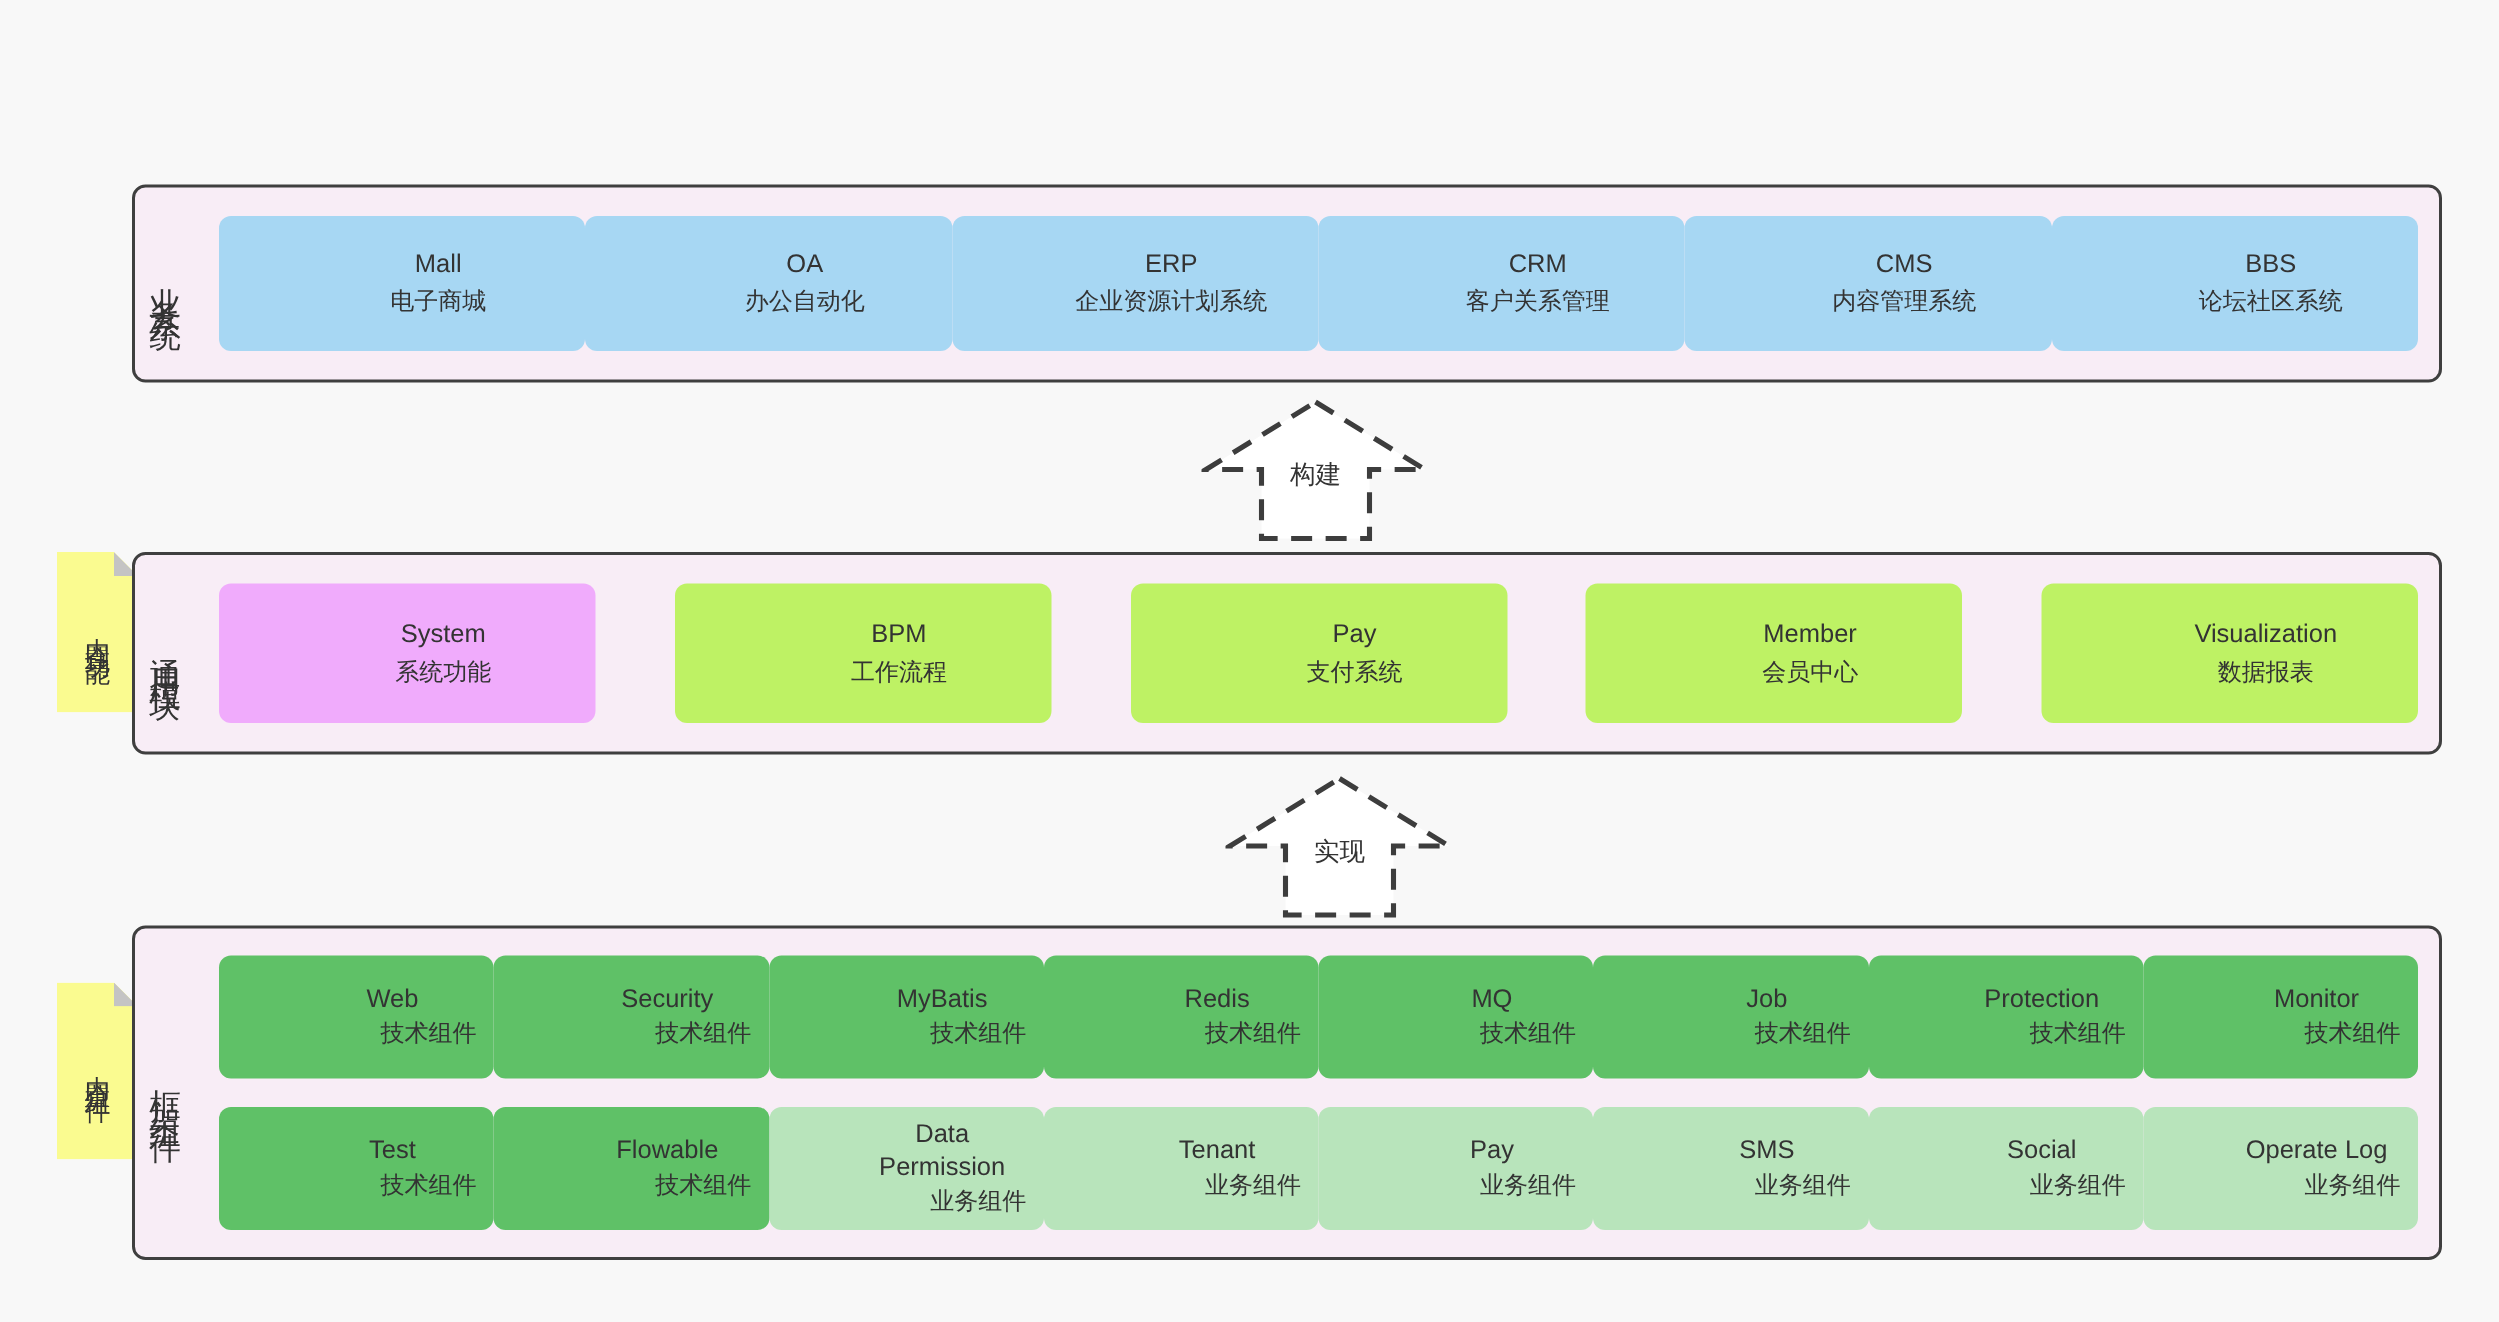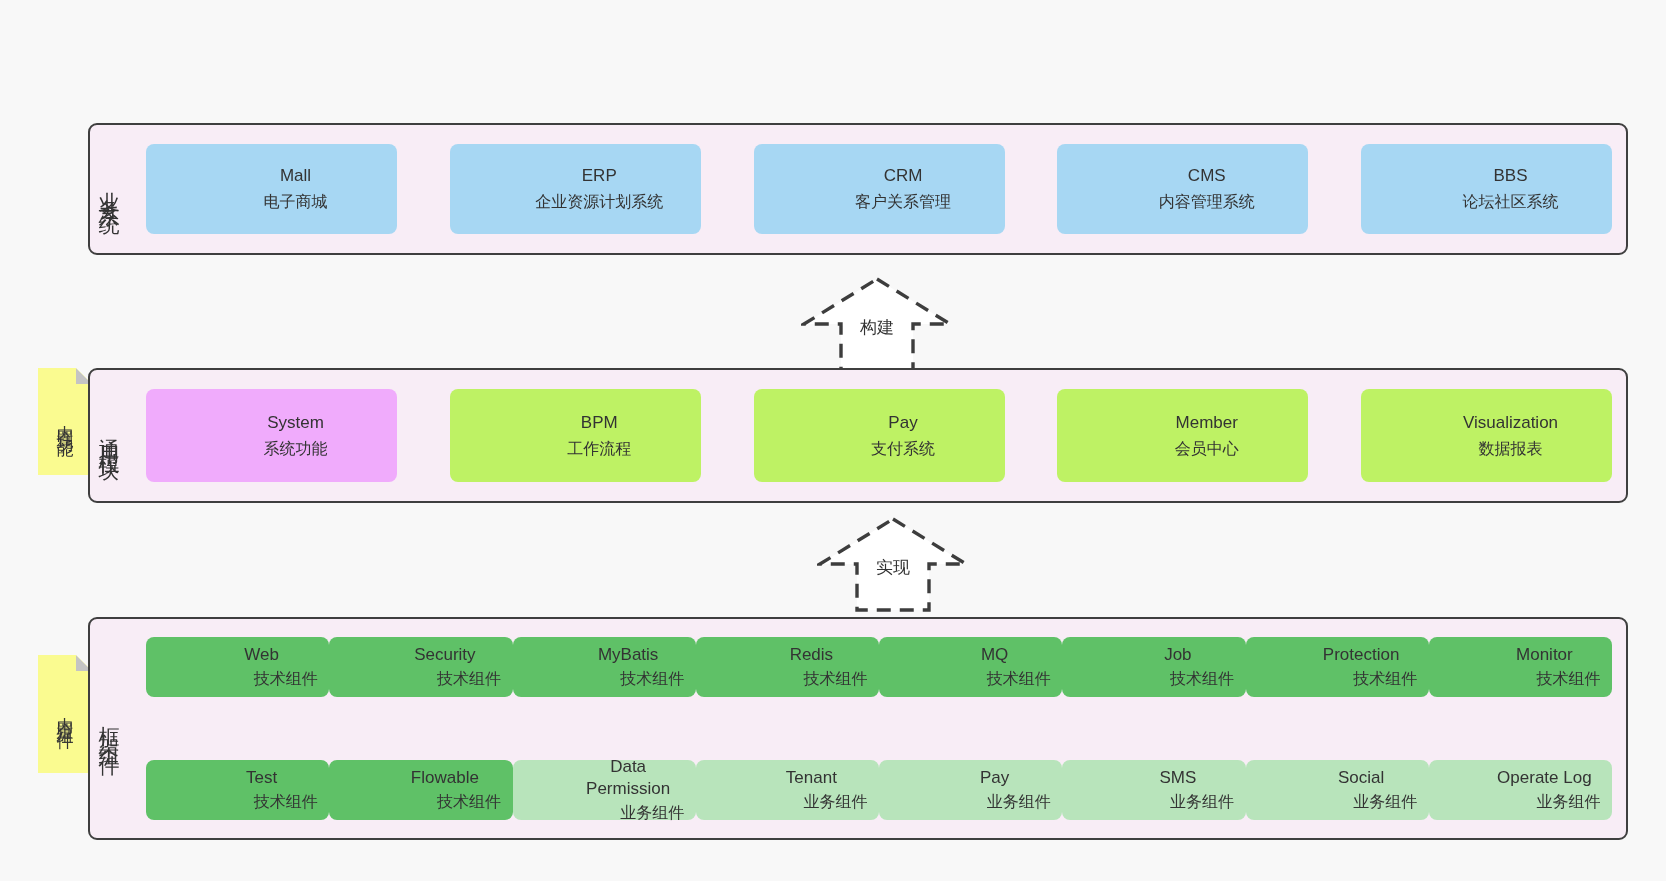"OA" div.box { html: none -> <div> <div>OA</div> <div>办公自动化</div> </div> }
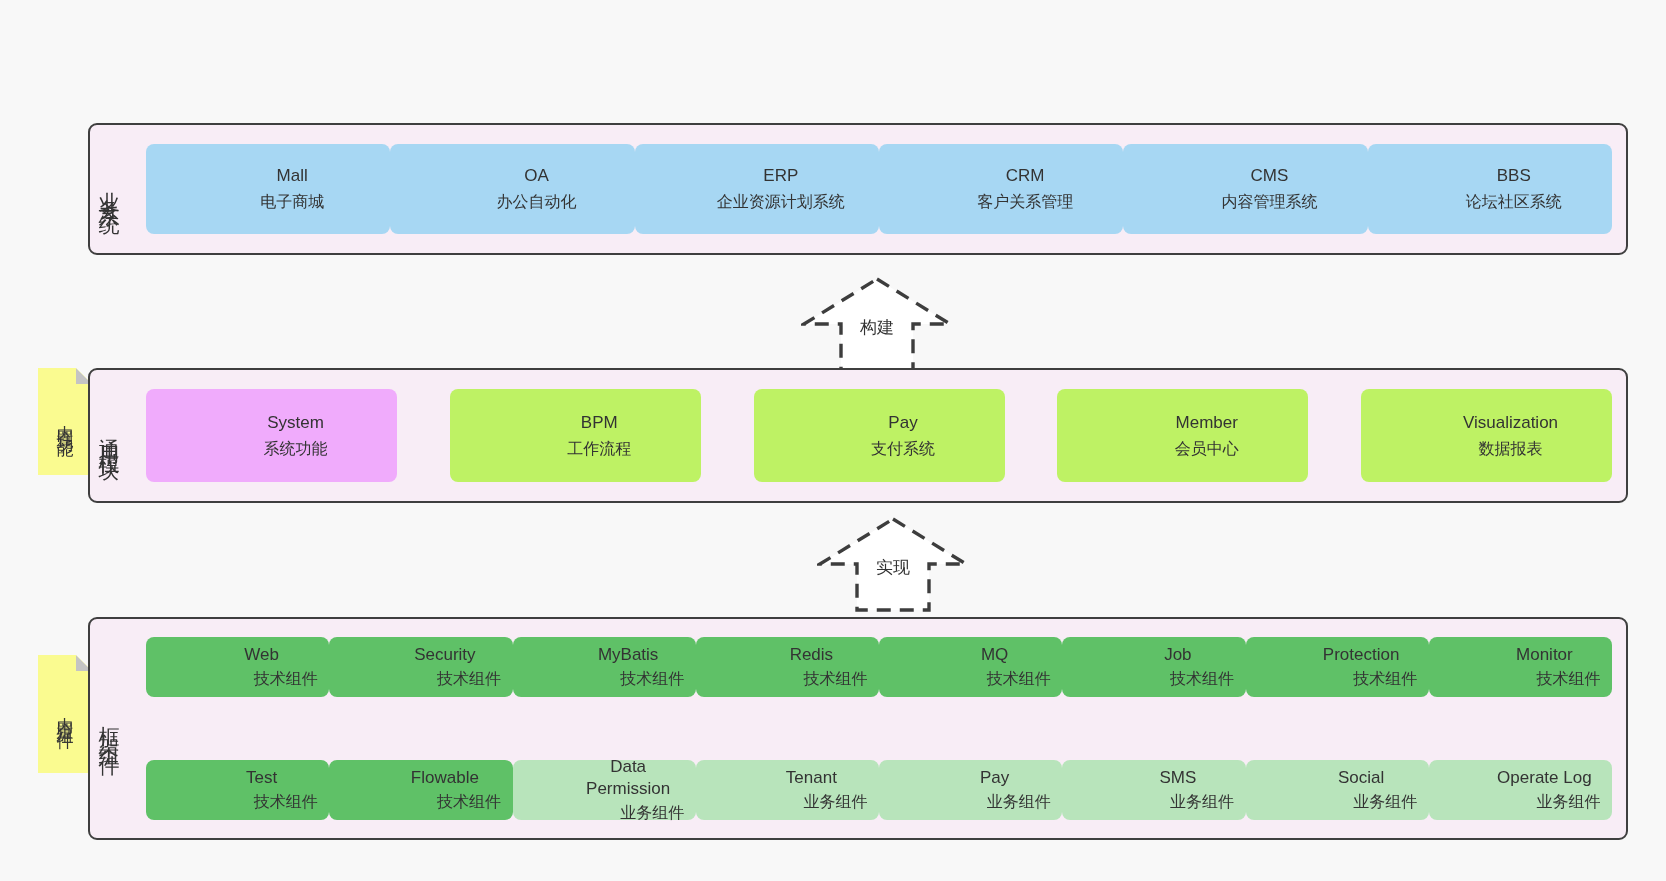"构建" .arrow-build { top: 276px -> 265px }
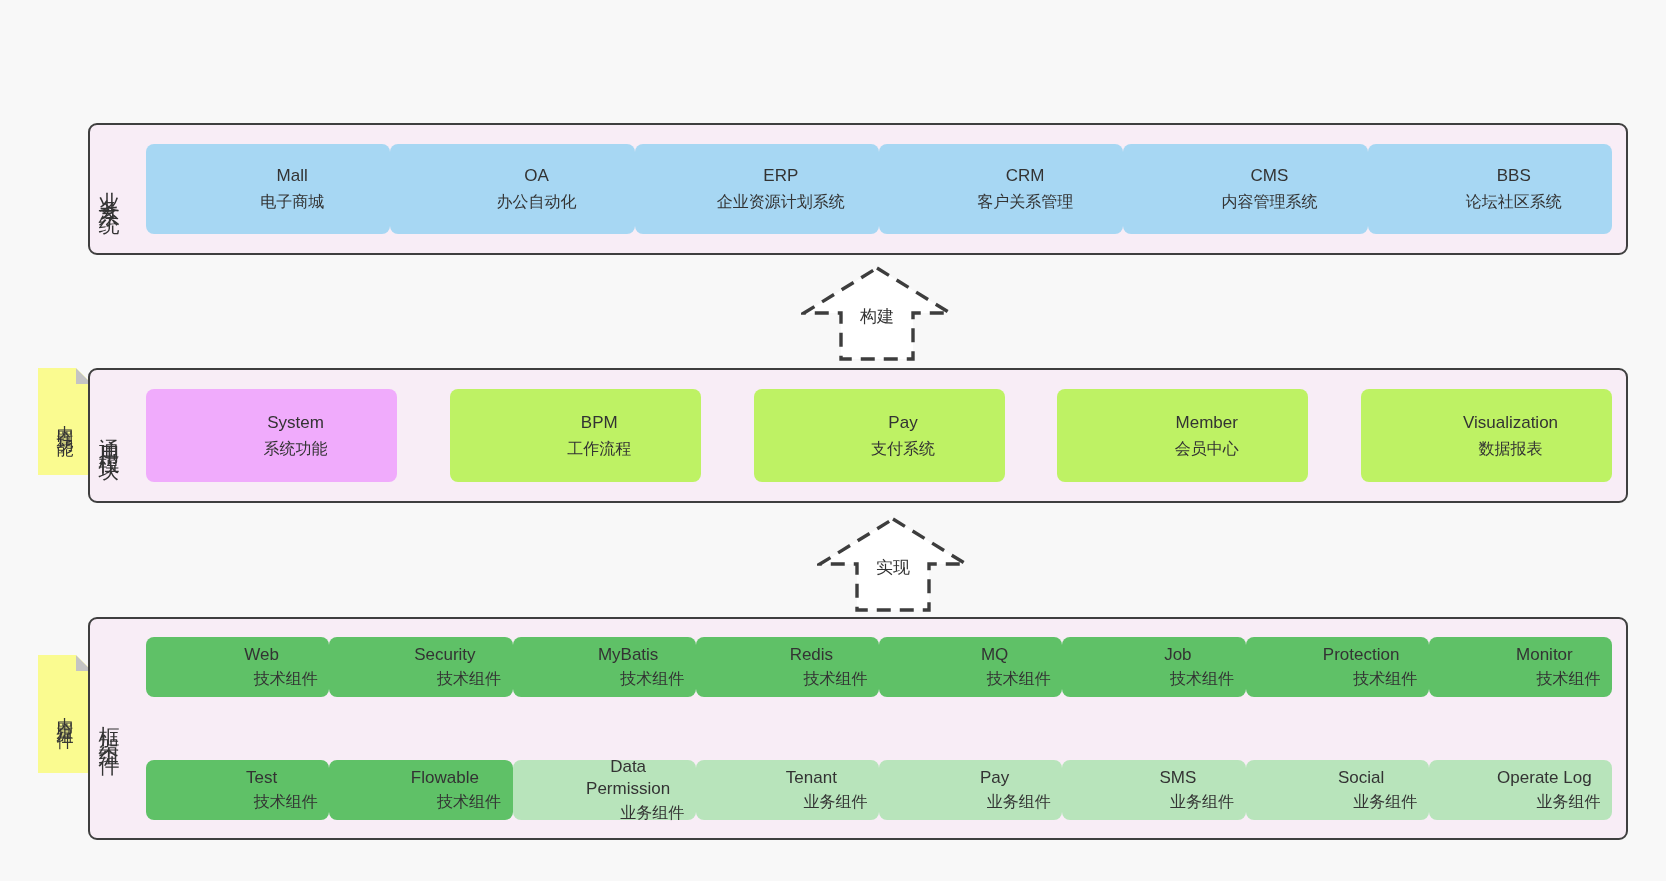"Web" .row .box { height: 60px -> 82px }
